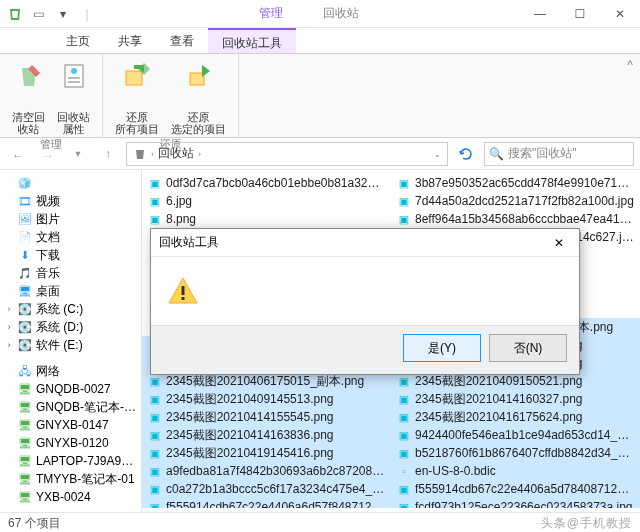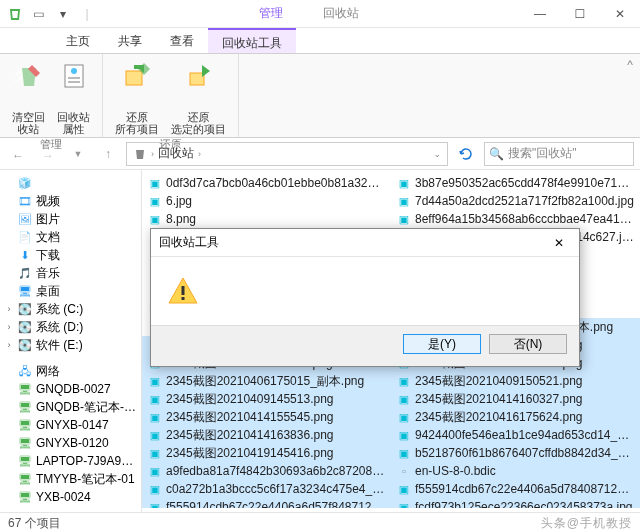"是(Y)" .dlg-btn { height: 20px -> 28px }
